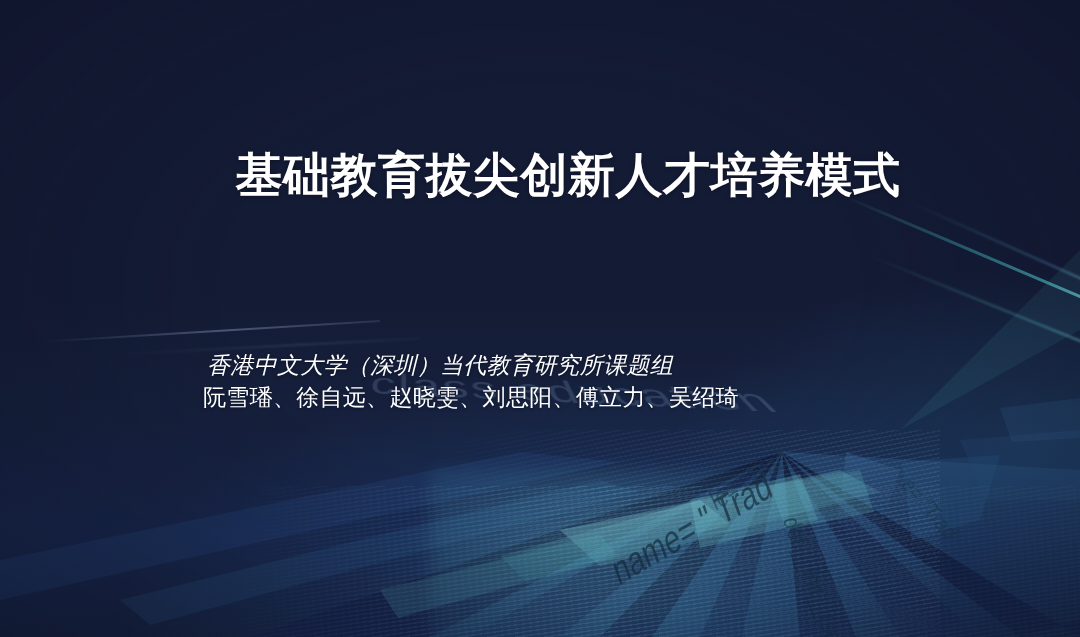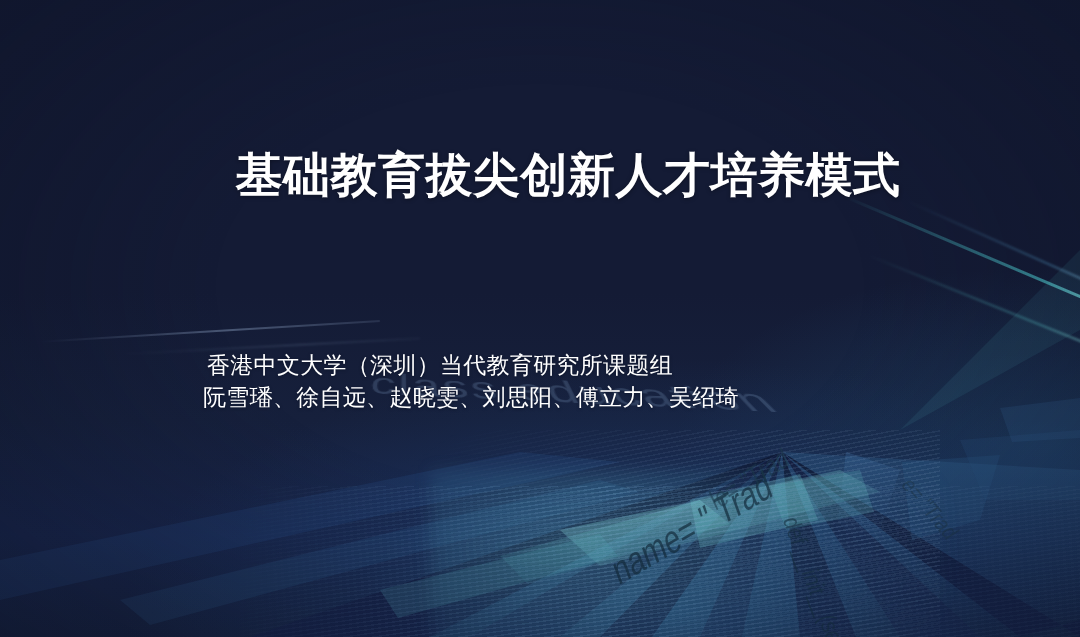"香港中文大学（深圳）当代教育研究所课题组" .author-line.indent { font-style: none -> italic }
